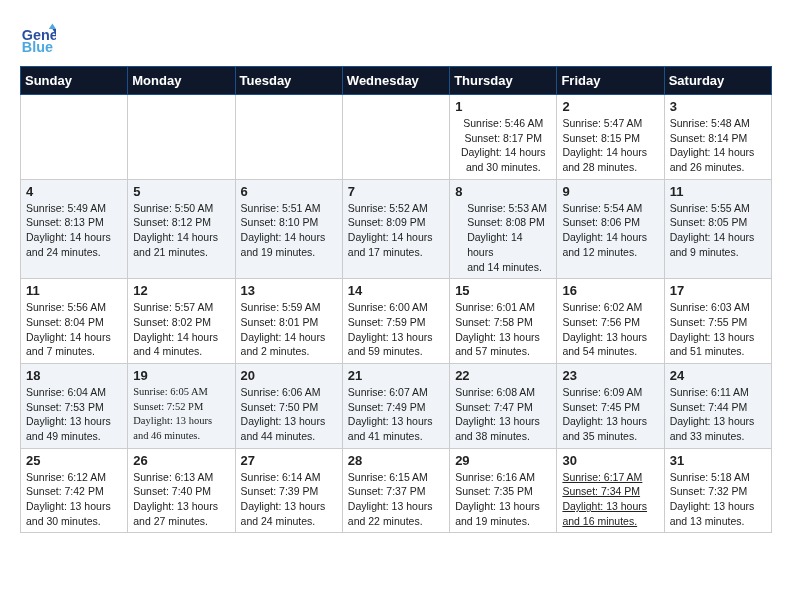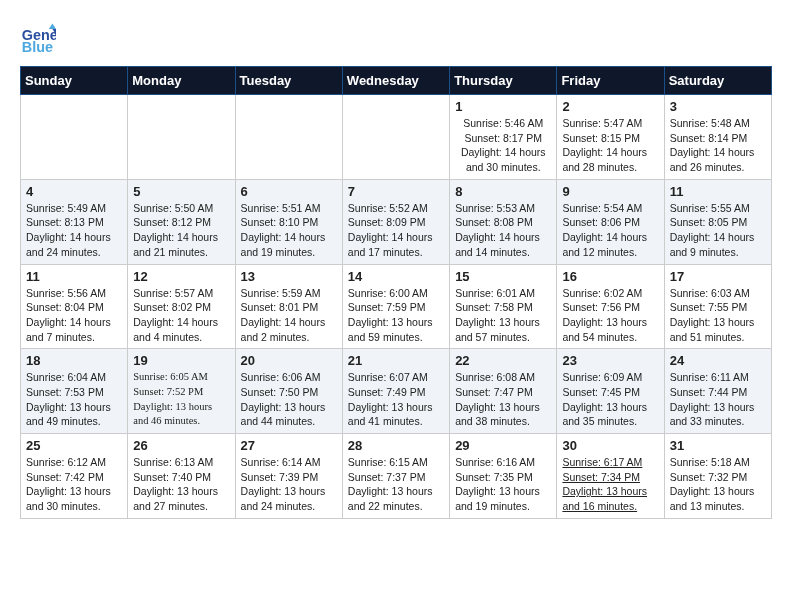"Sunrise: 5:53 AM" div.day-info { margin-left: none -> 12px }
